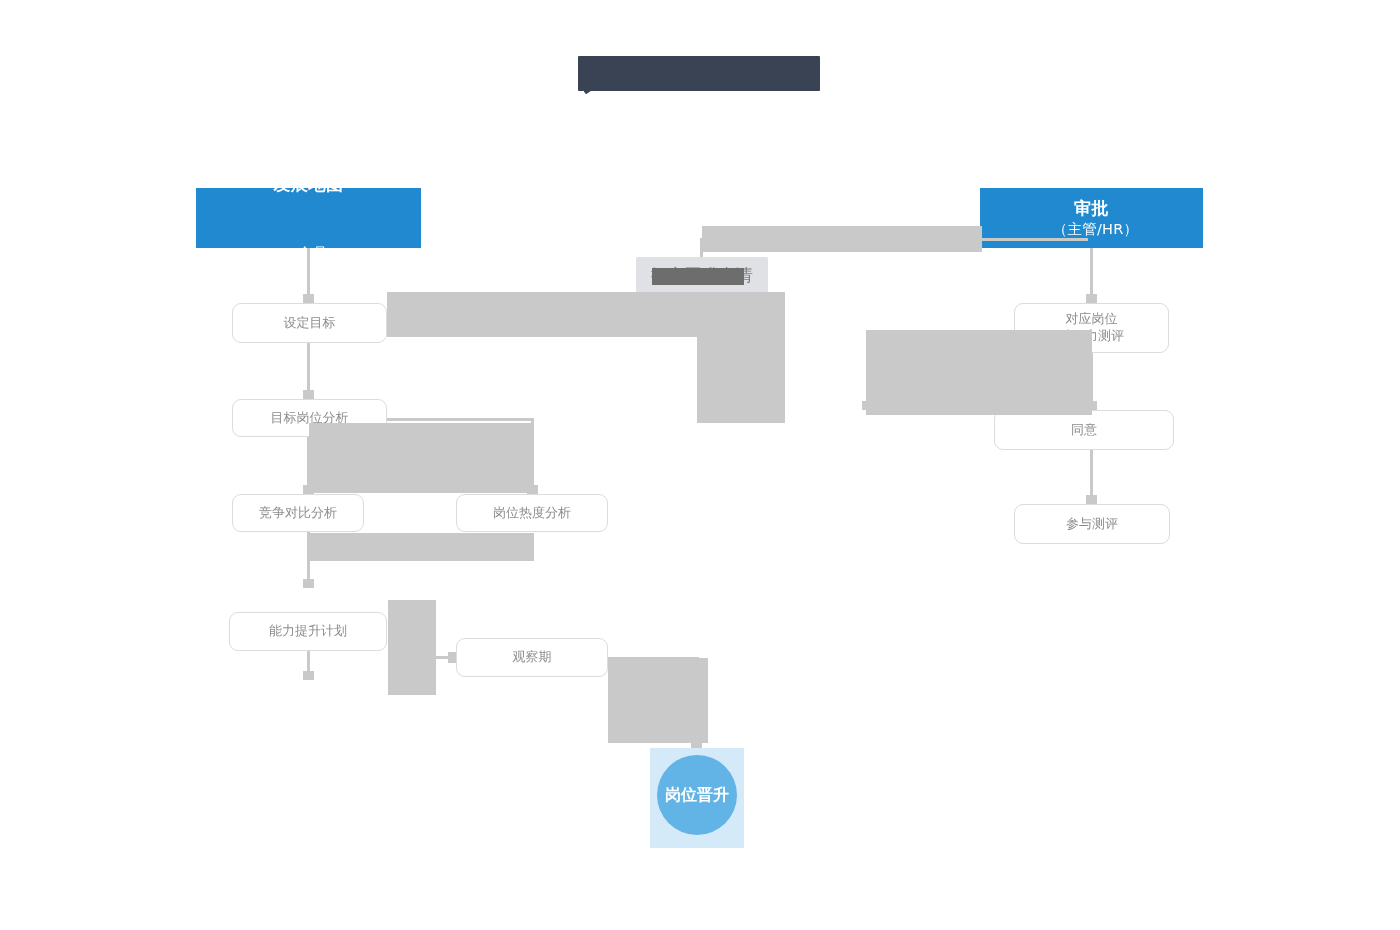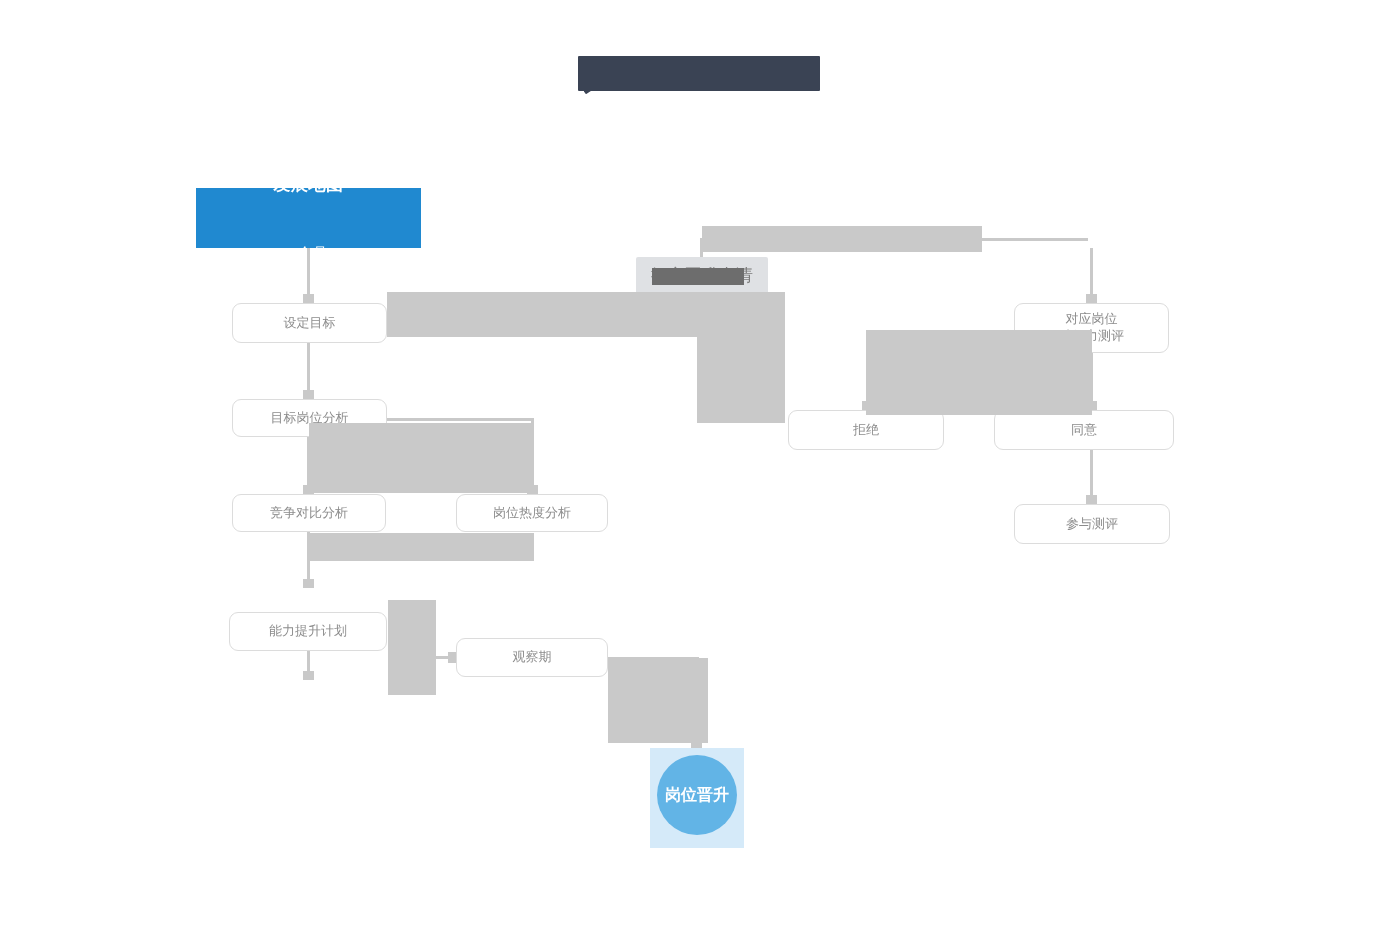"审批" div.lane-header { html: none -> <div> <div>审批</div> <div>（主管/HR）</div> </div> }
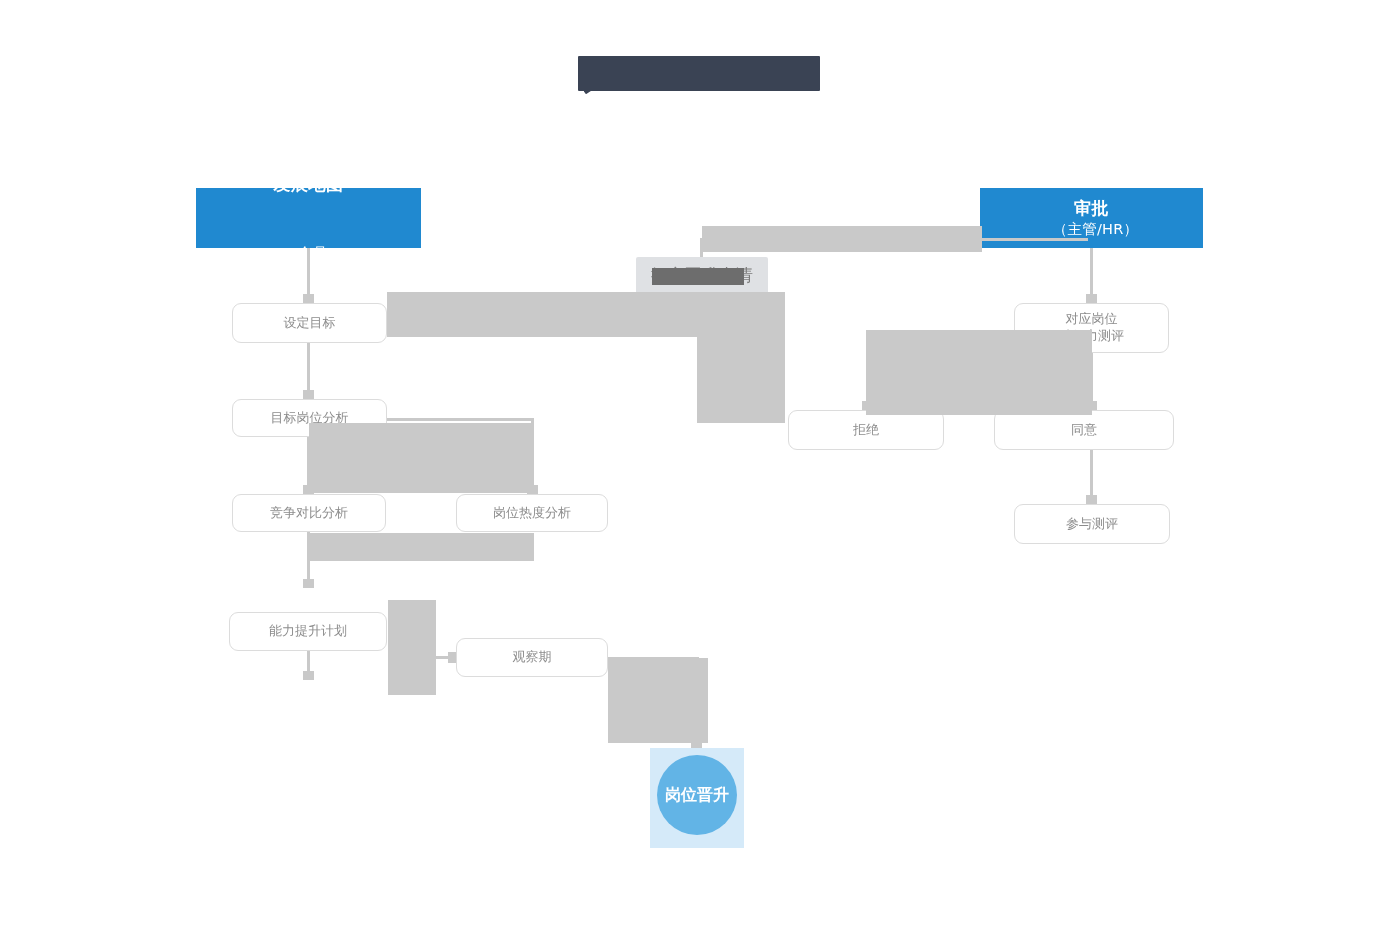"拒绝" div.node { html: <div>拒绝</div> -> none }
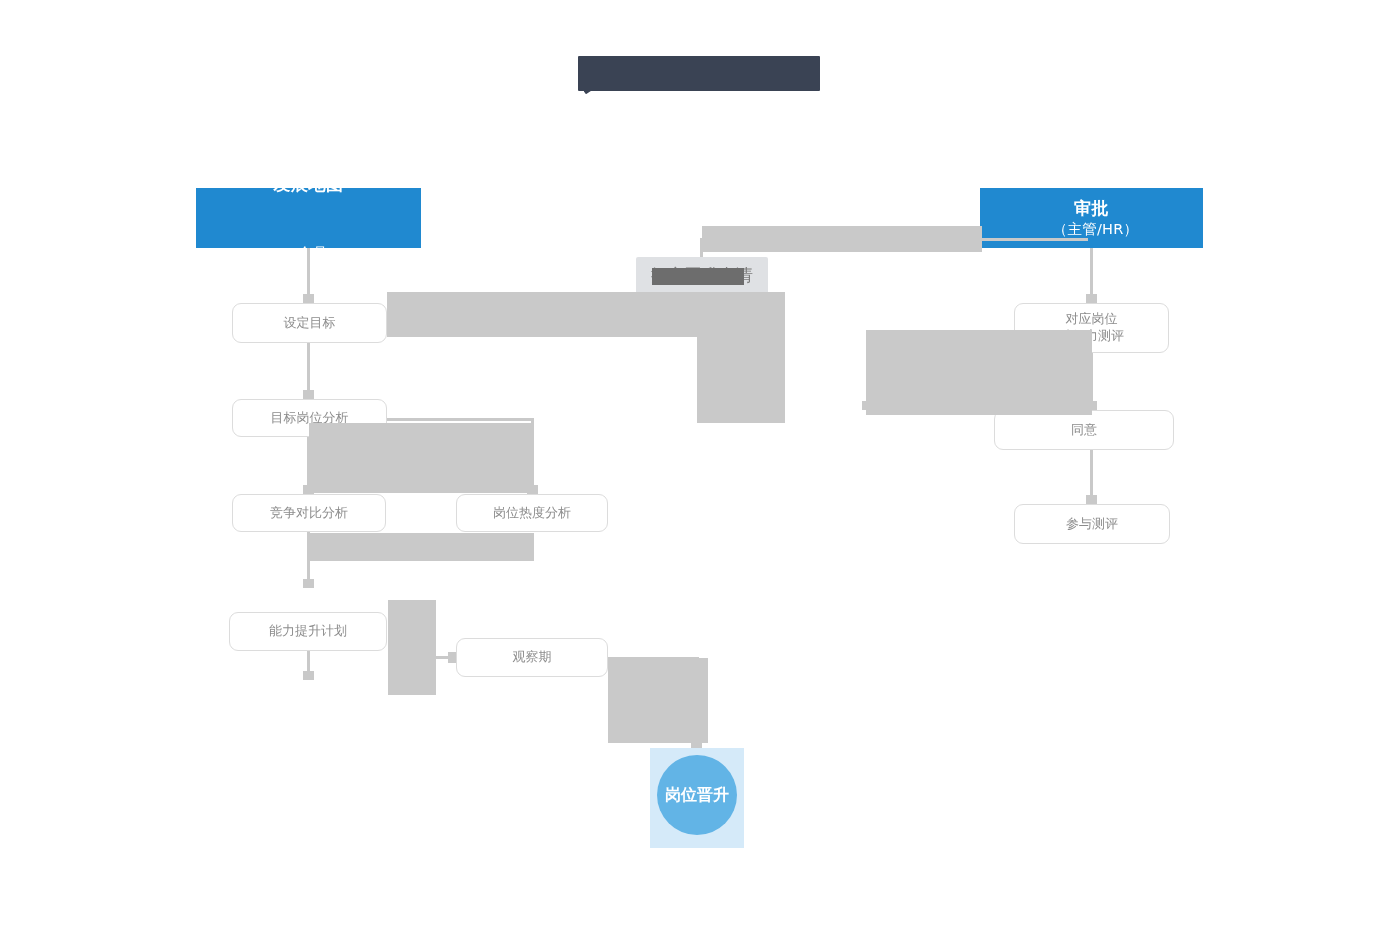"竞争对比分析" #n-compare { width: 154px -> 132px }
